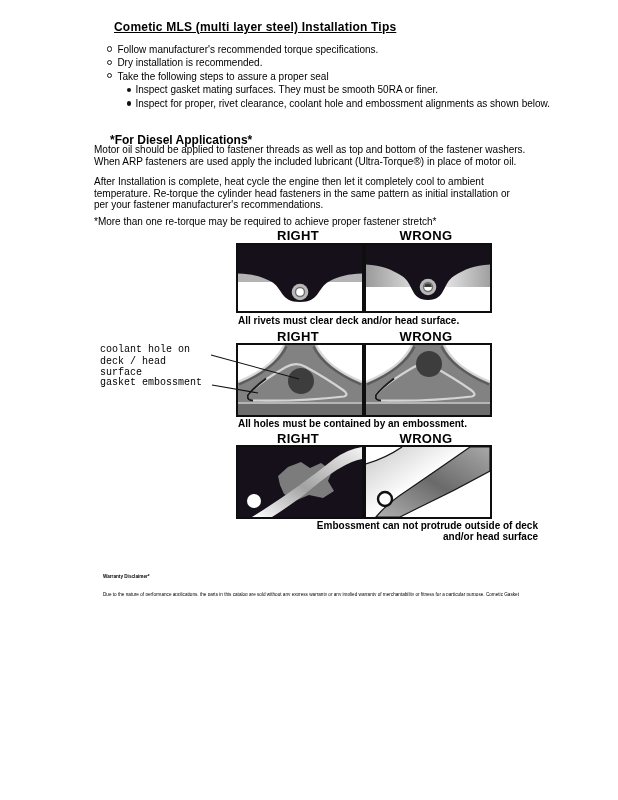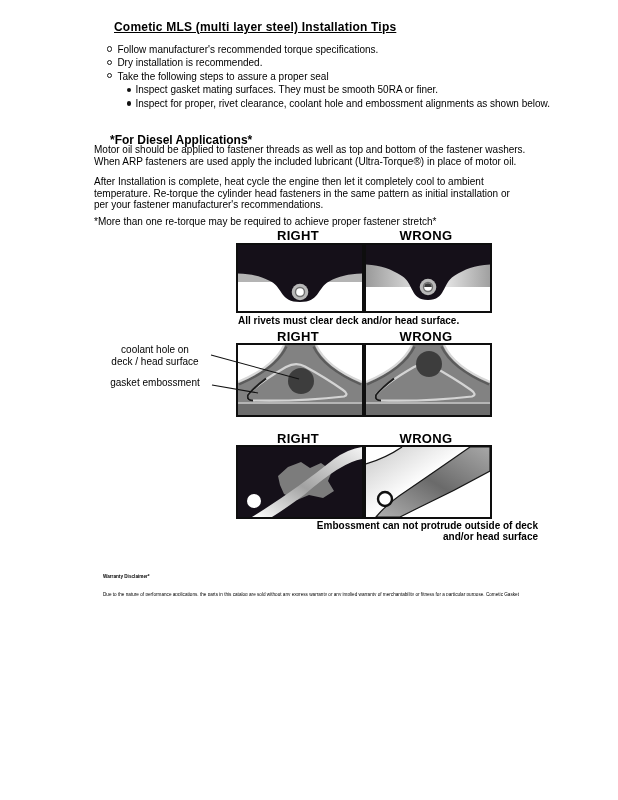"coolant hole on" .ann { font-family: none -> Liberation Mono, monospace; text-align: center -> left }
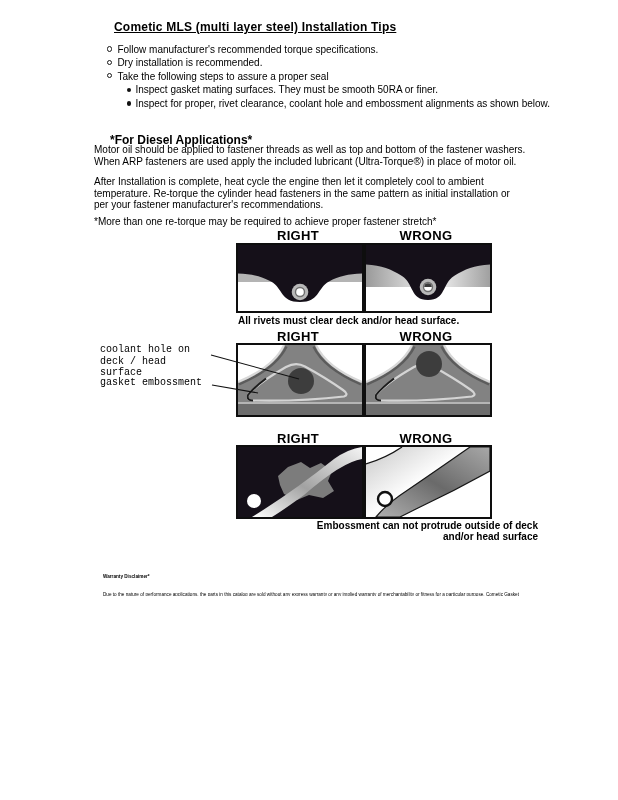"All holes must be contained" div.dcap { html: none -> <div>All holes must be contained by an embossment.</div> }
